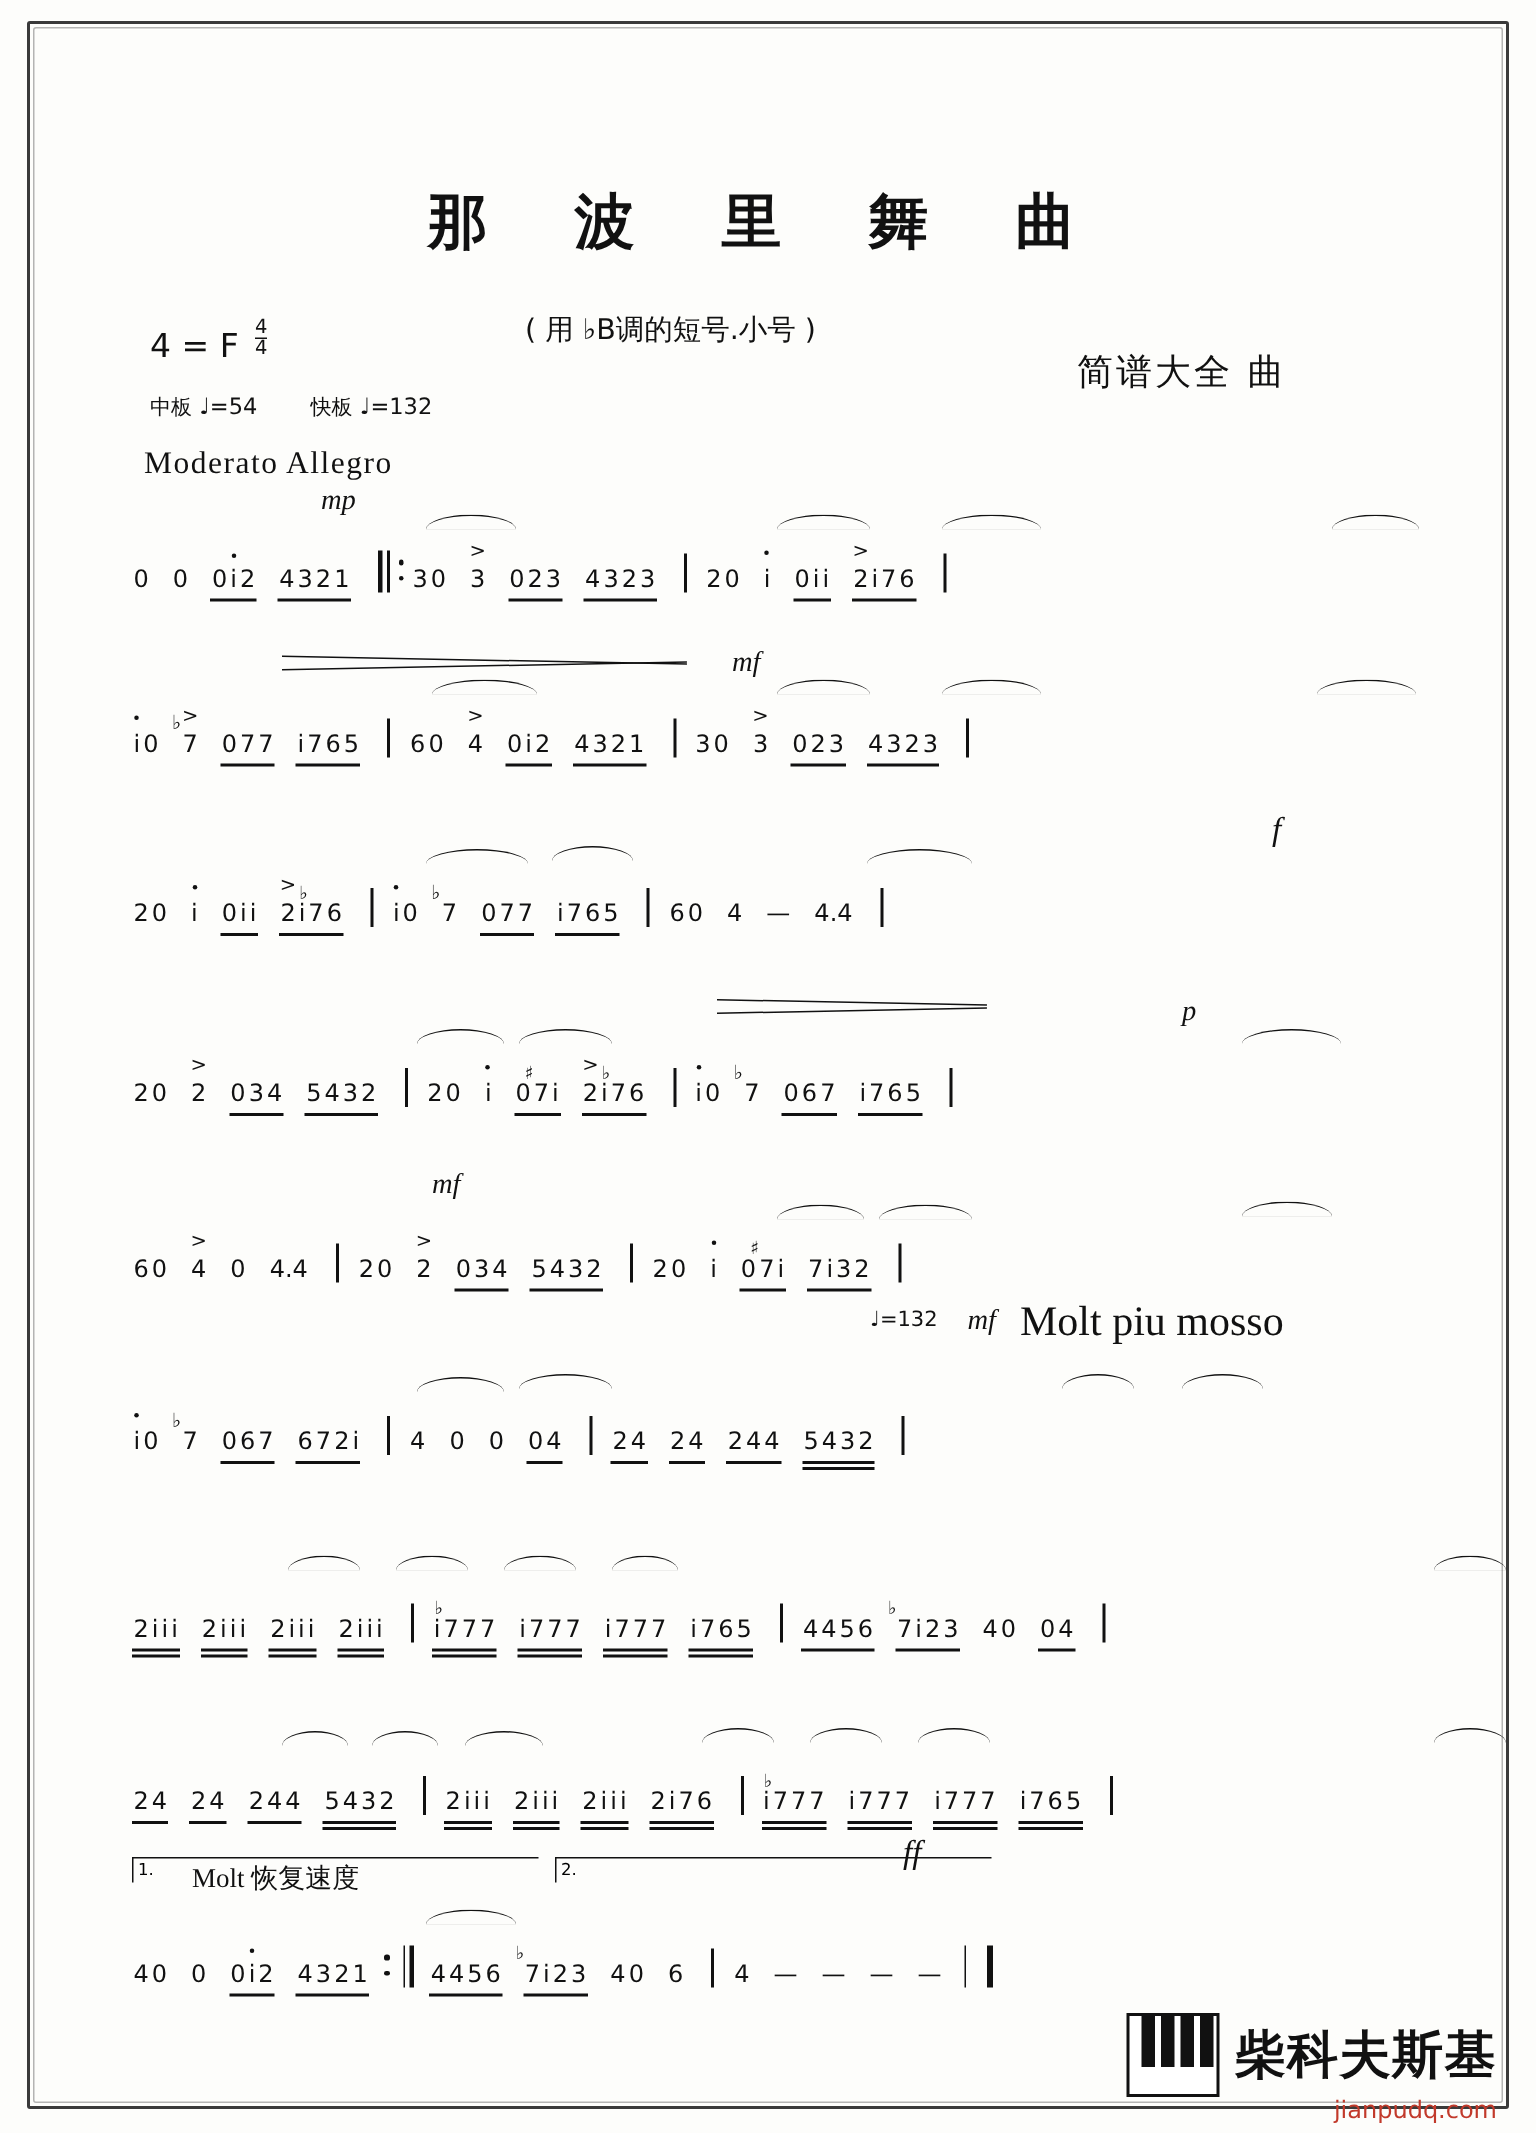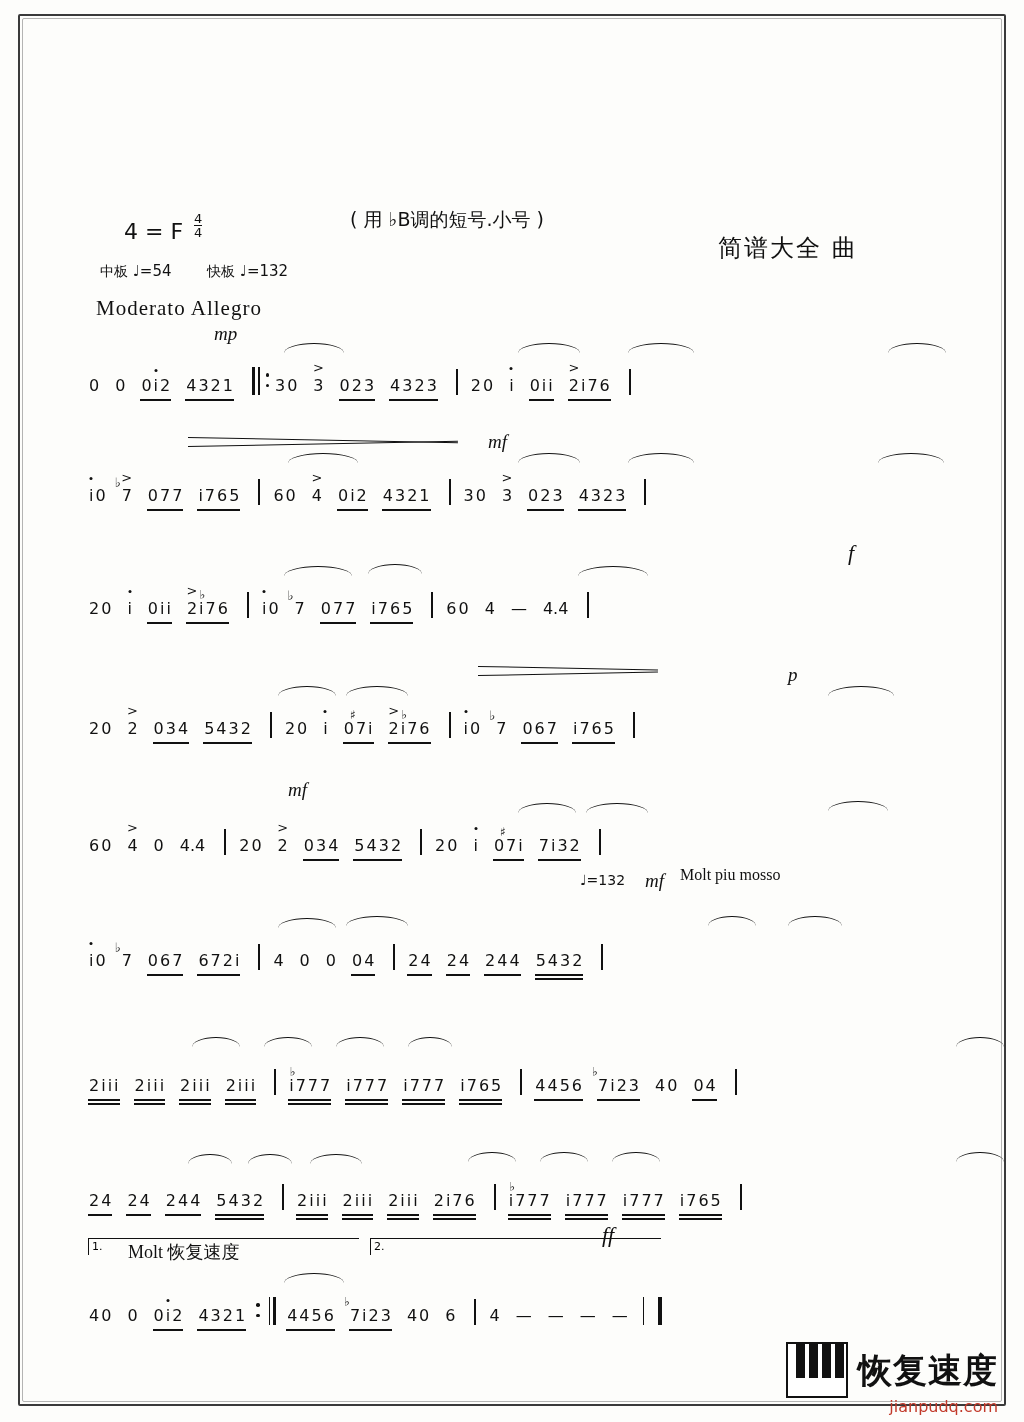"那 波 里 舞 曲" div.title { html: none -> <div>那 波 里 舞 曲</div> }
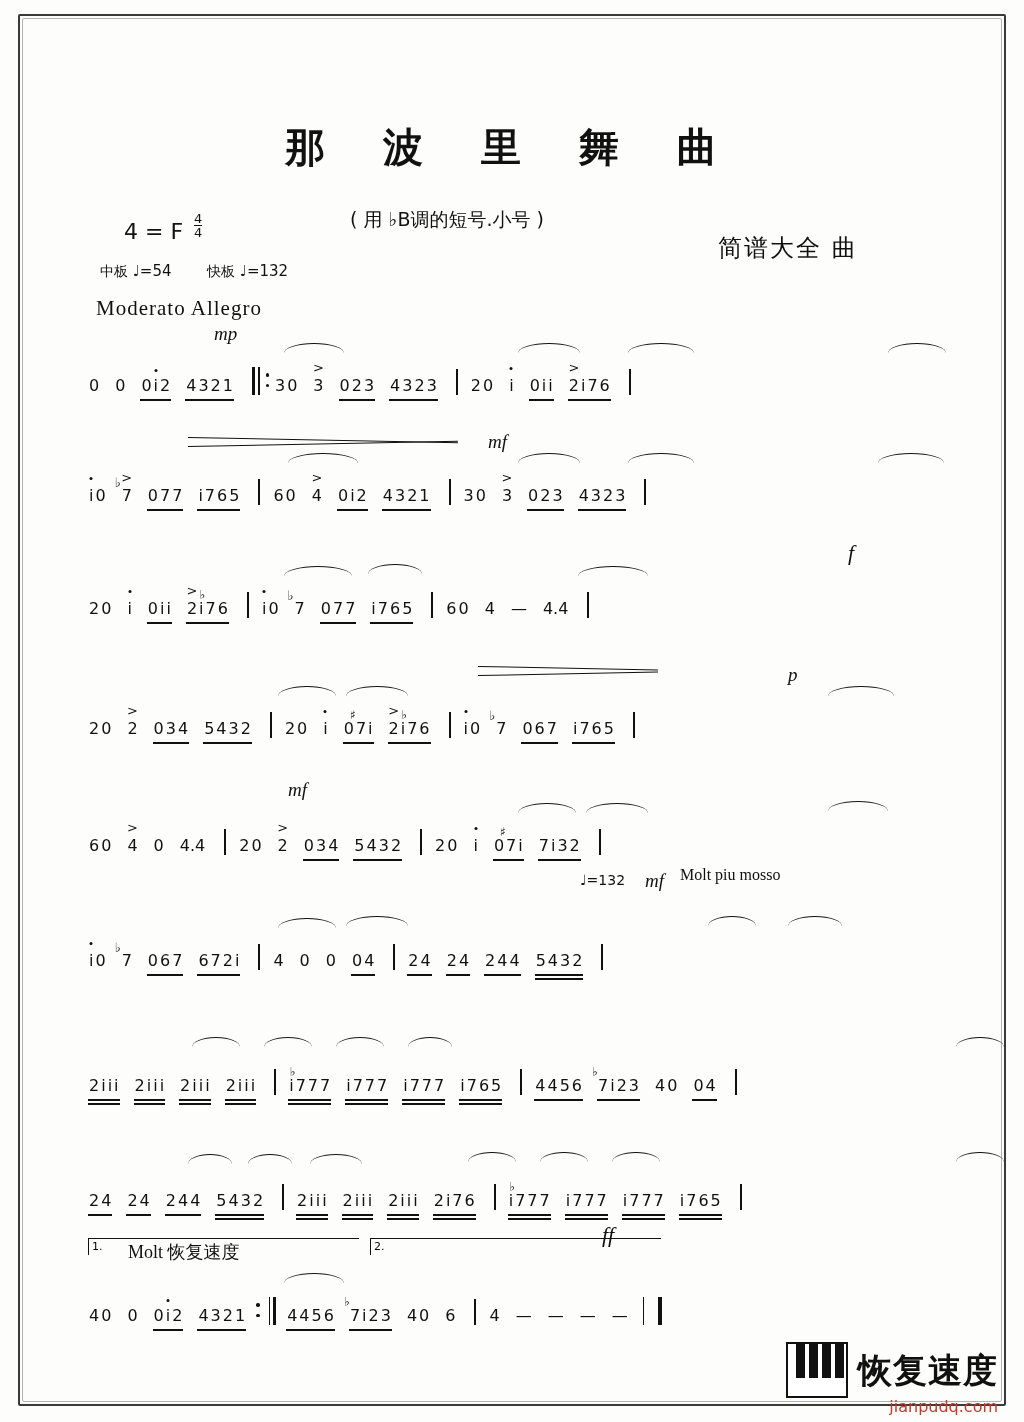"4 = F" .keysig { margin-left: 24px -> none }
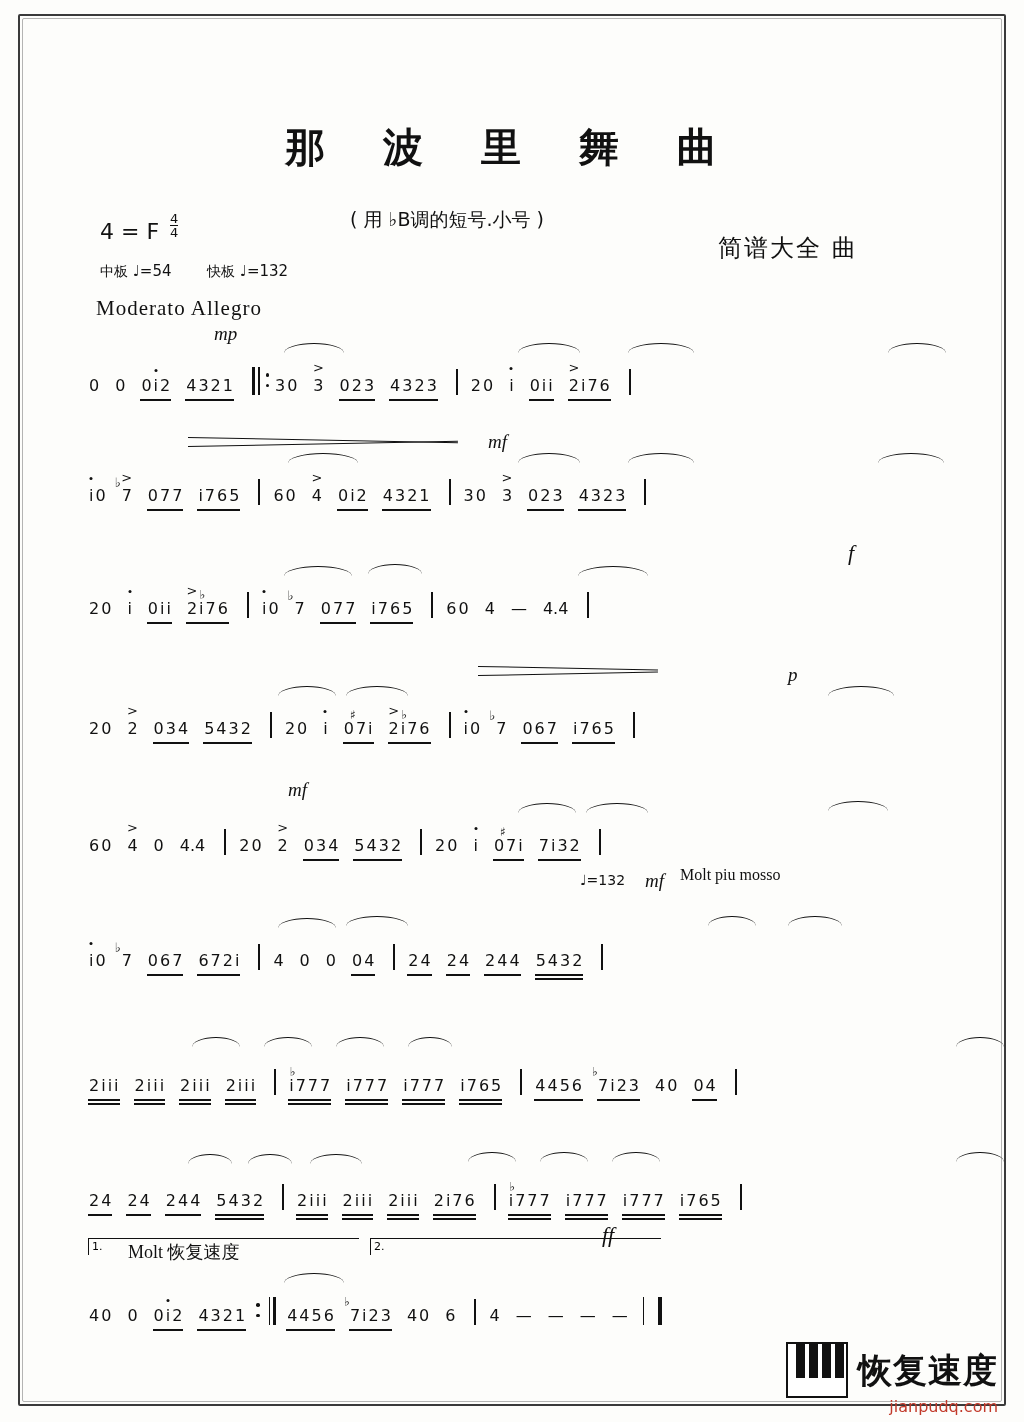"Molt piu mosso" div.txt { font-size: 16px -> 28px }
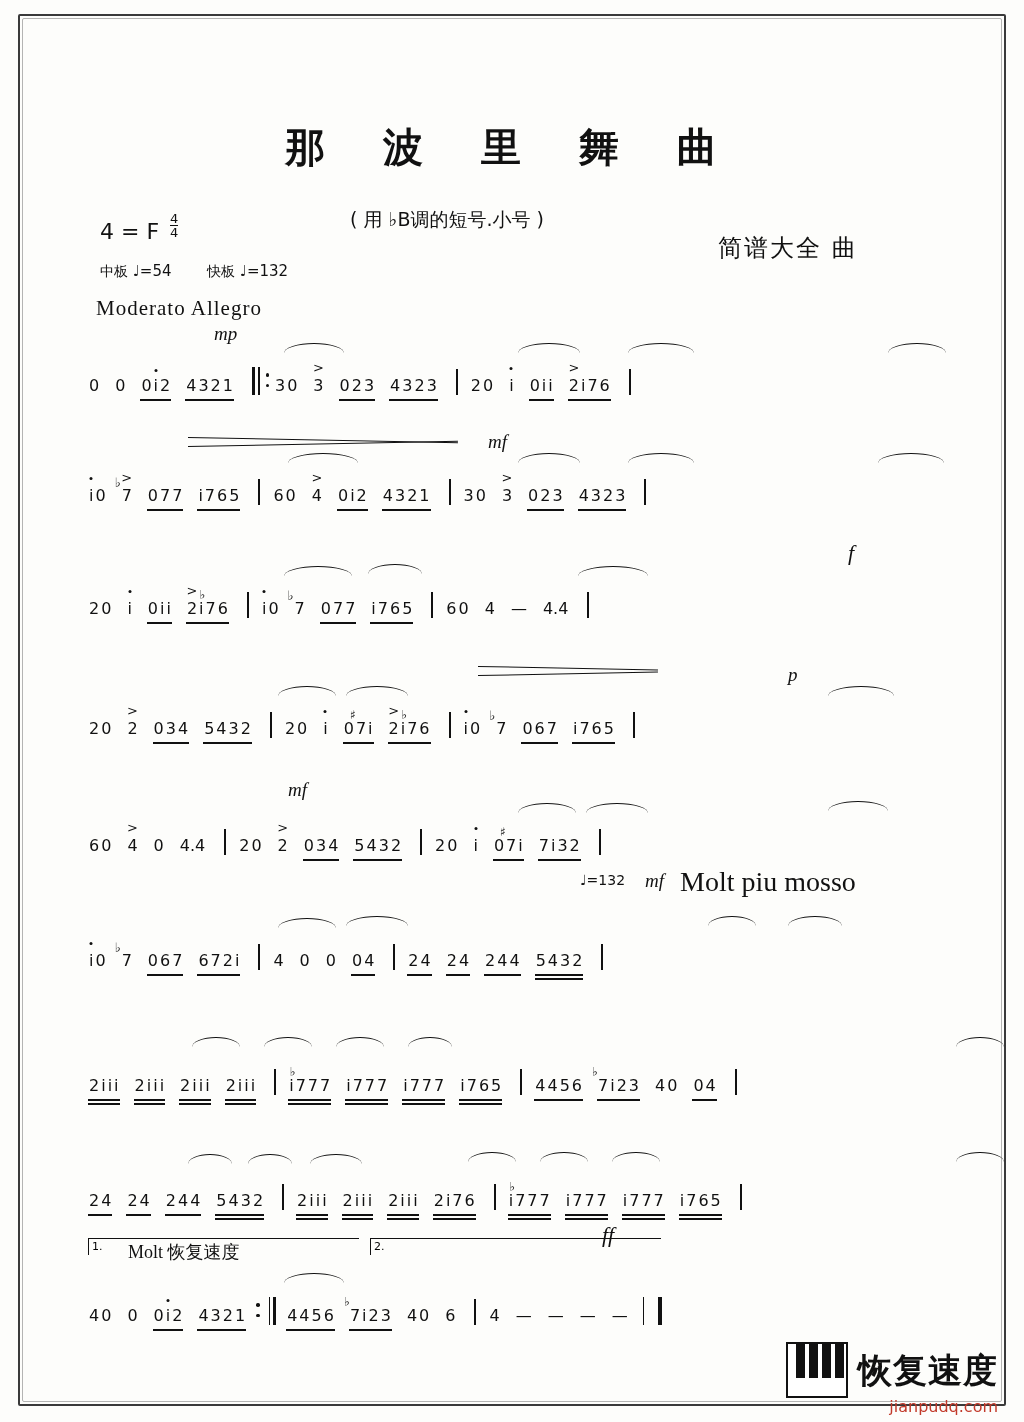"恢复速度" div.logo-text { text: 恢复速度 -> 柴科夫斯基 }
